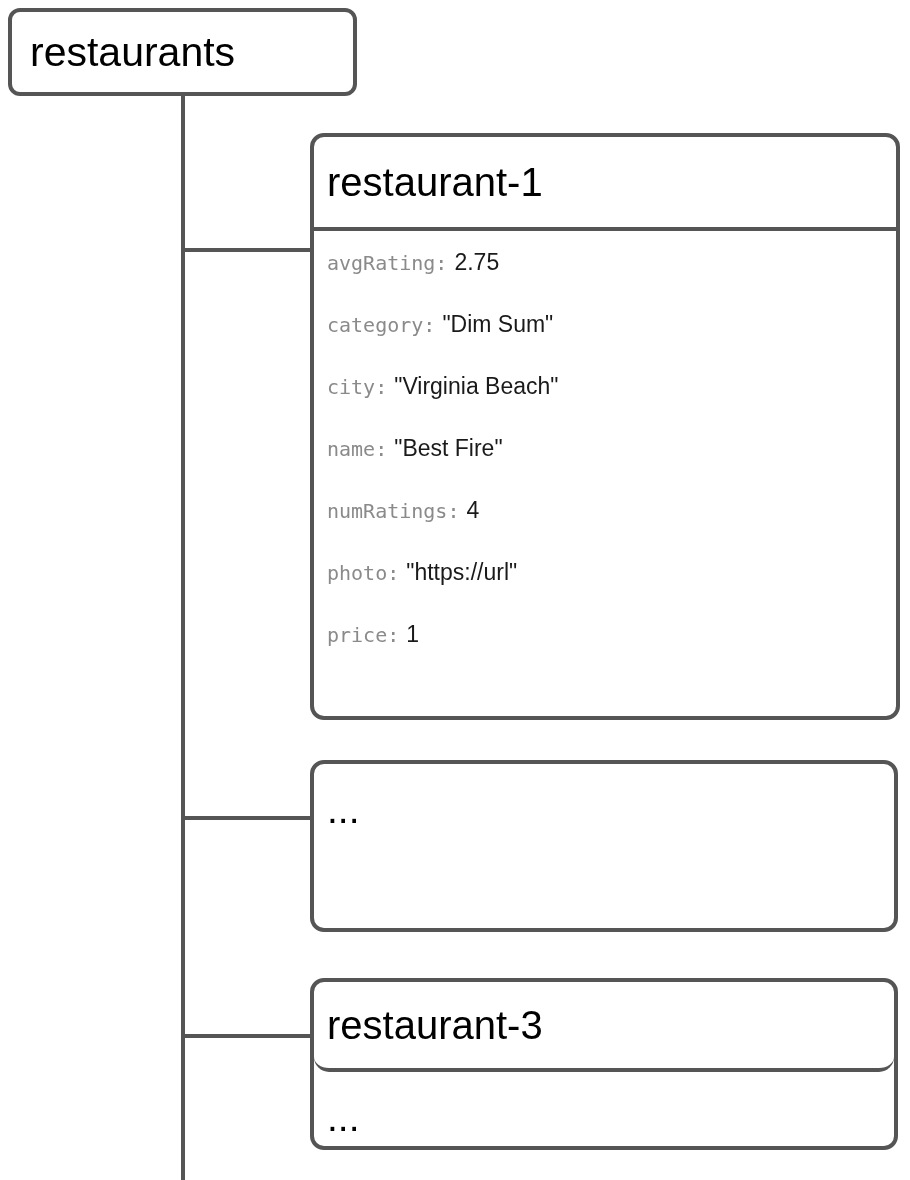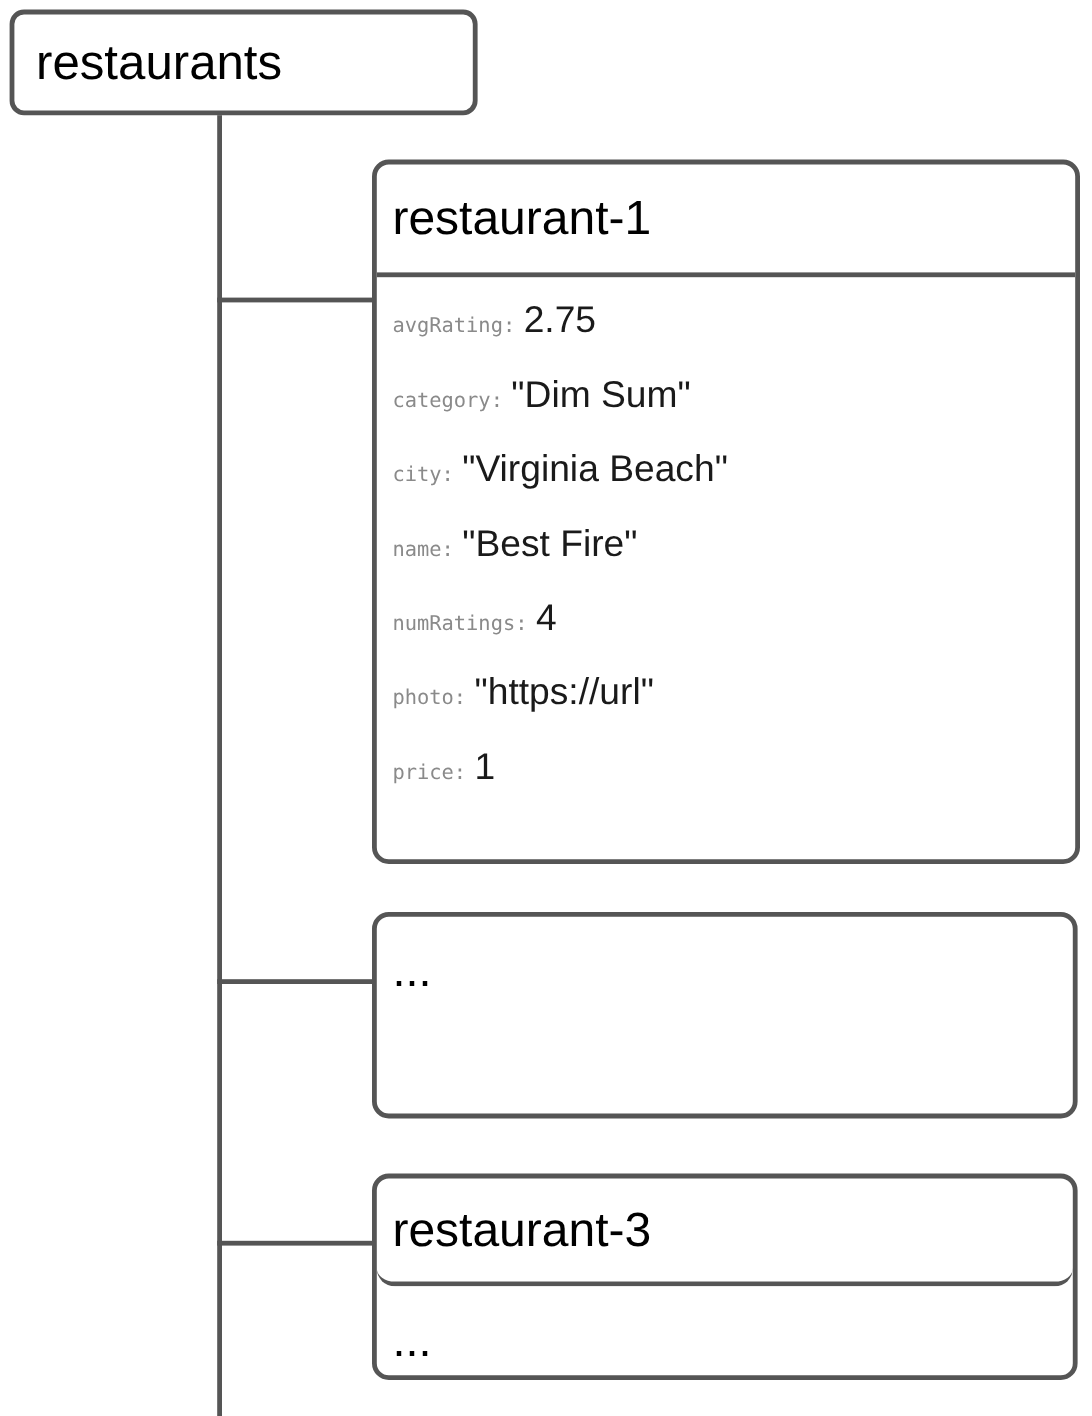"restaurants" div.root-node { width: 390px -> 349px }
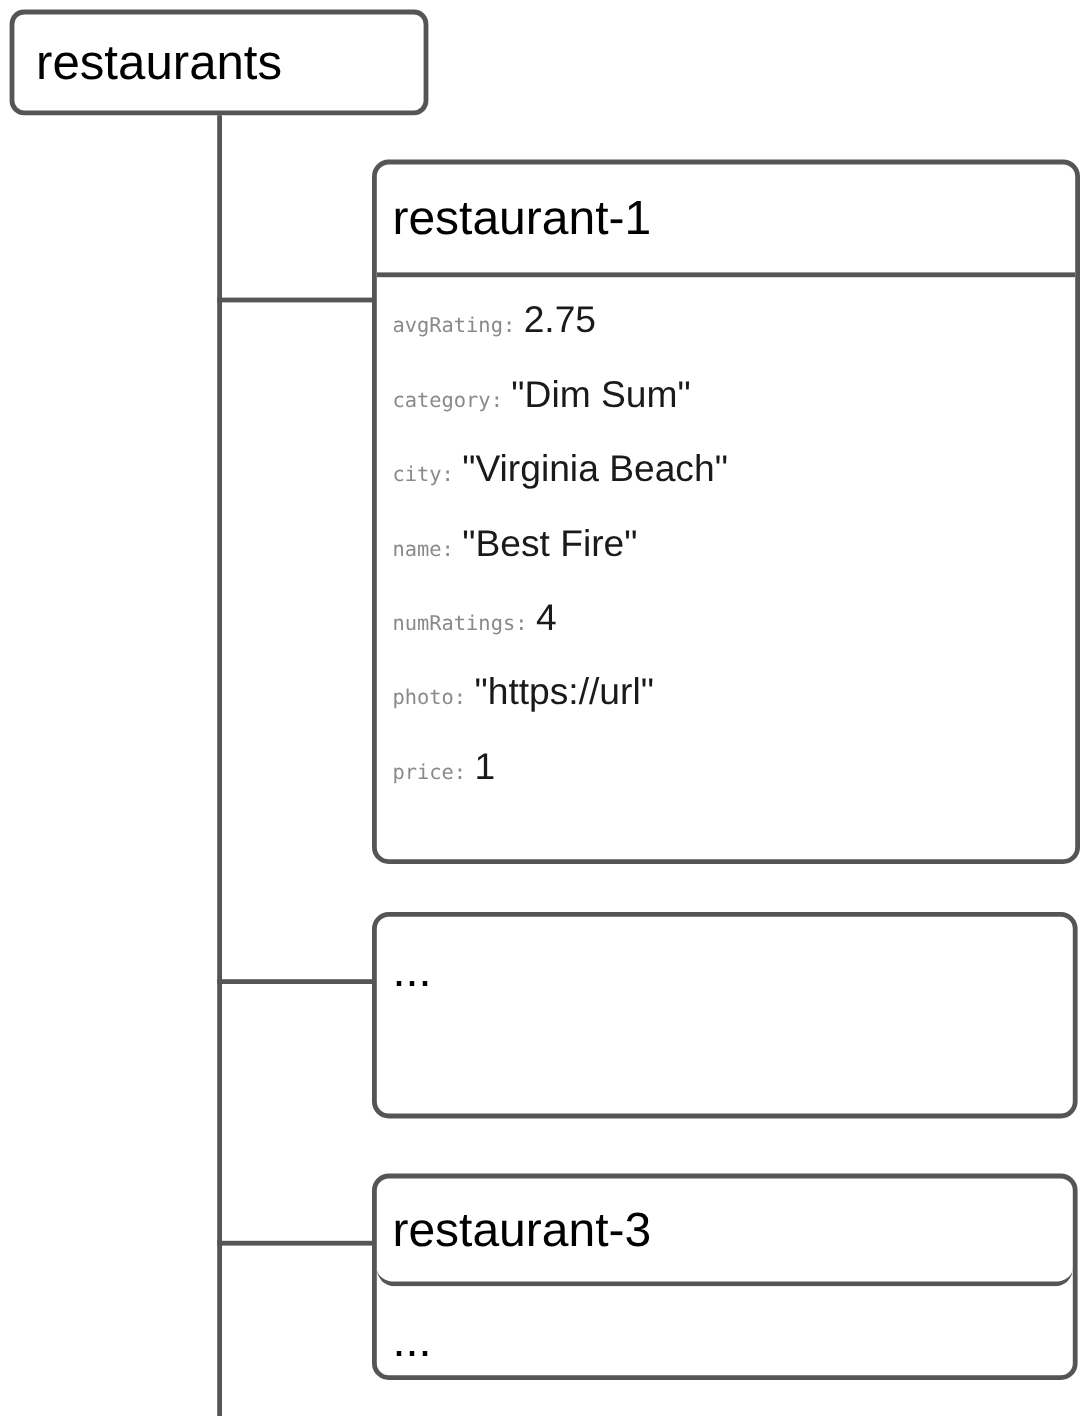"avgRating:" .field-key { font-size: 17px -> 20px }
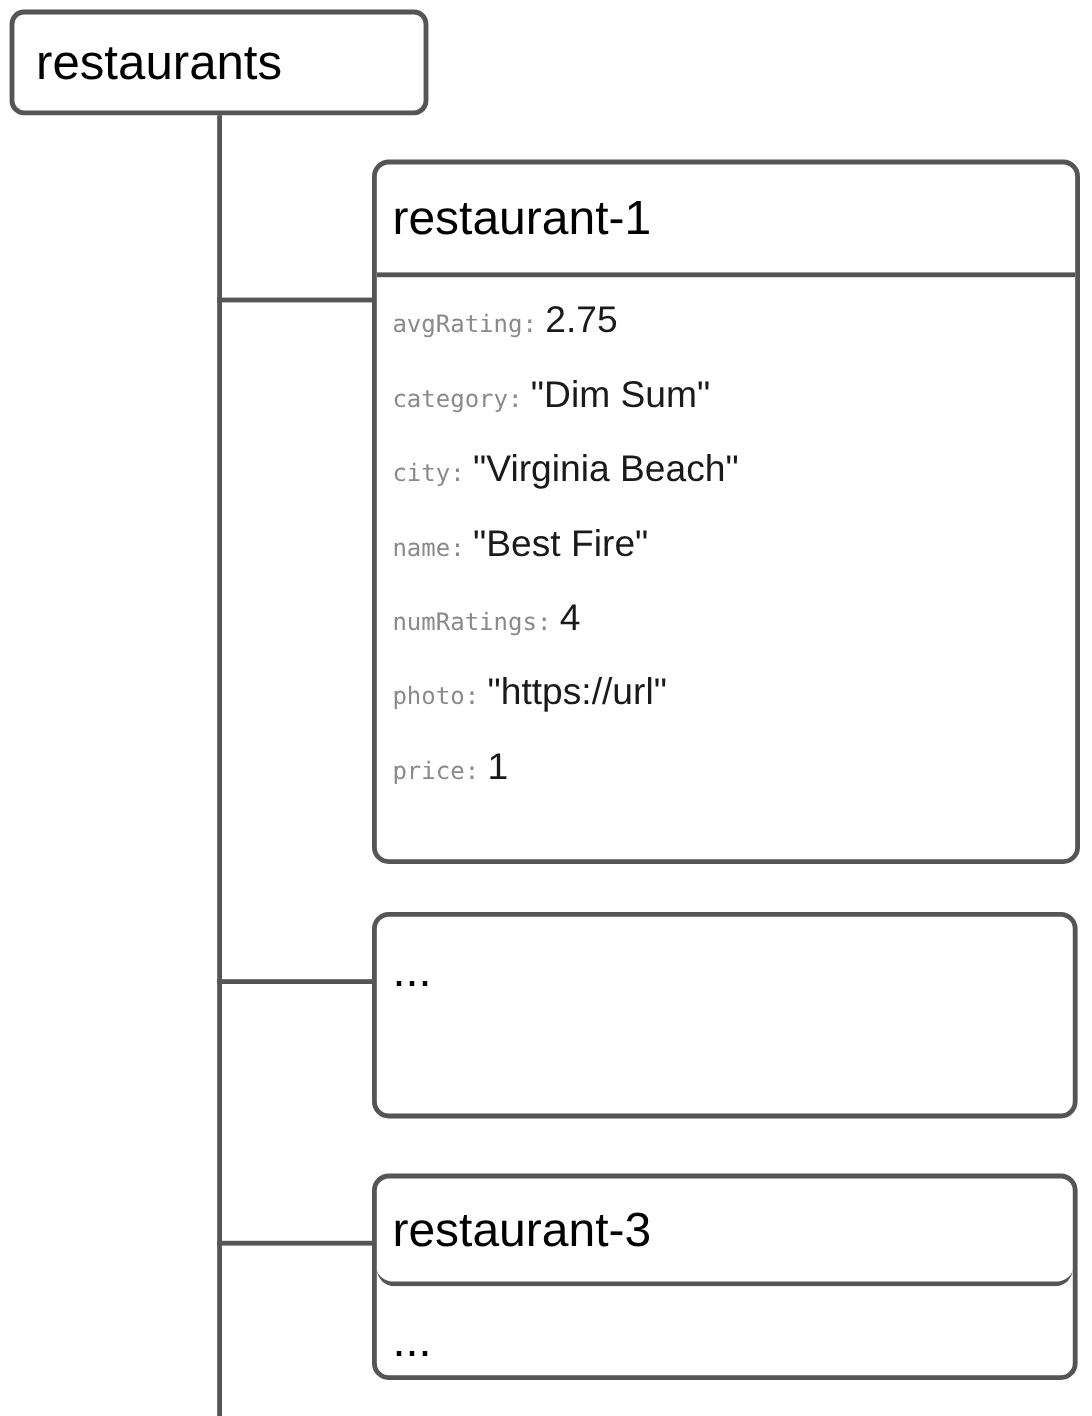"2.75" .field-val { font-size: 31px -> 23px }
